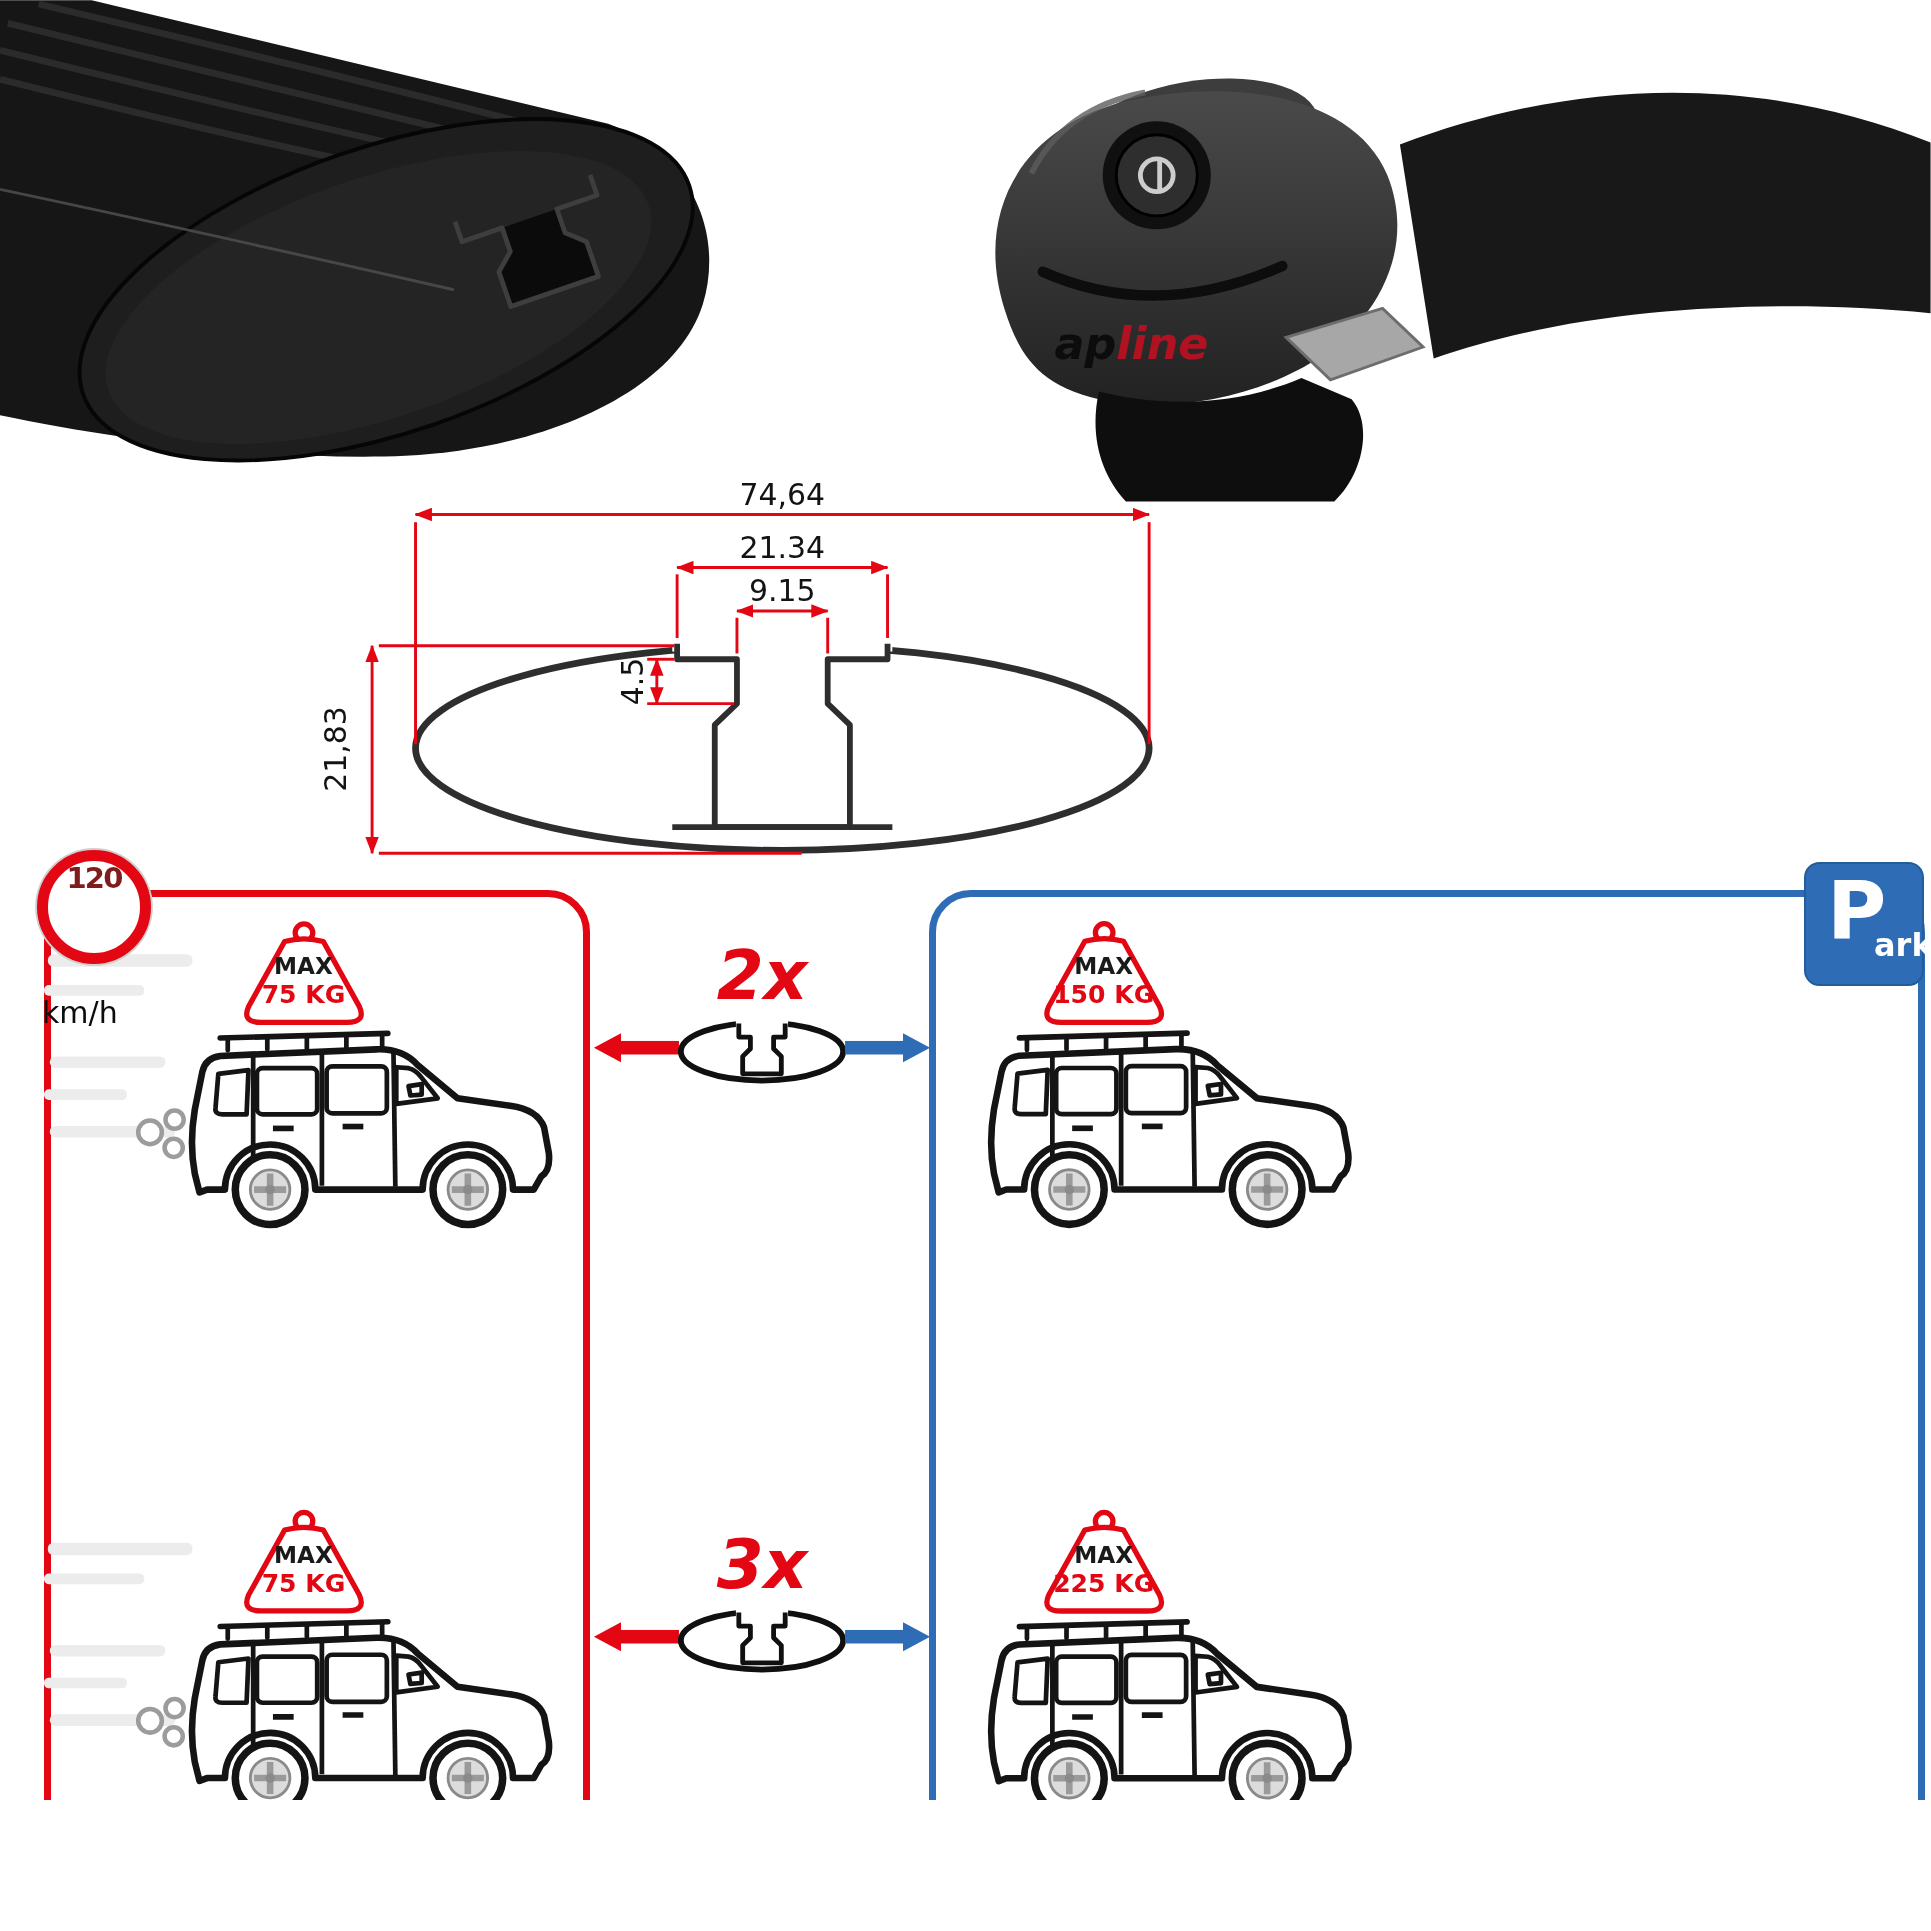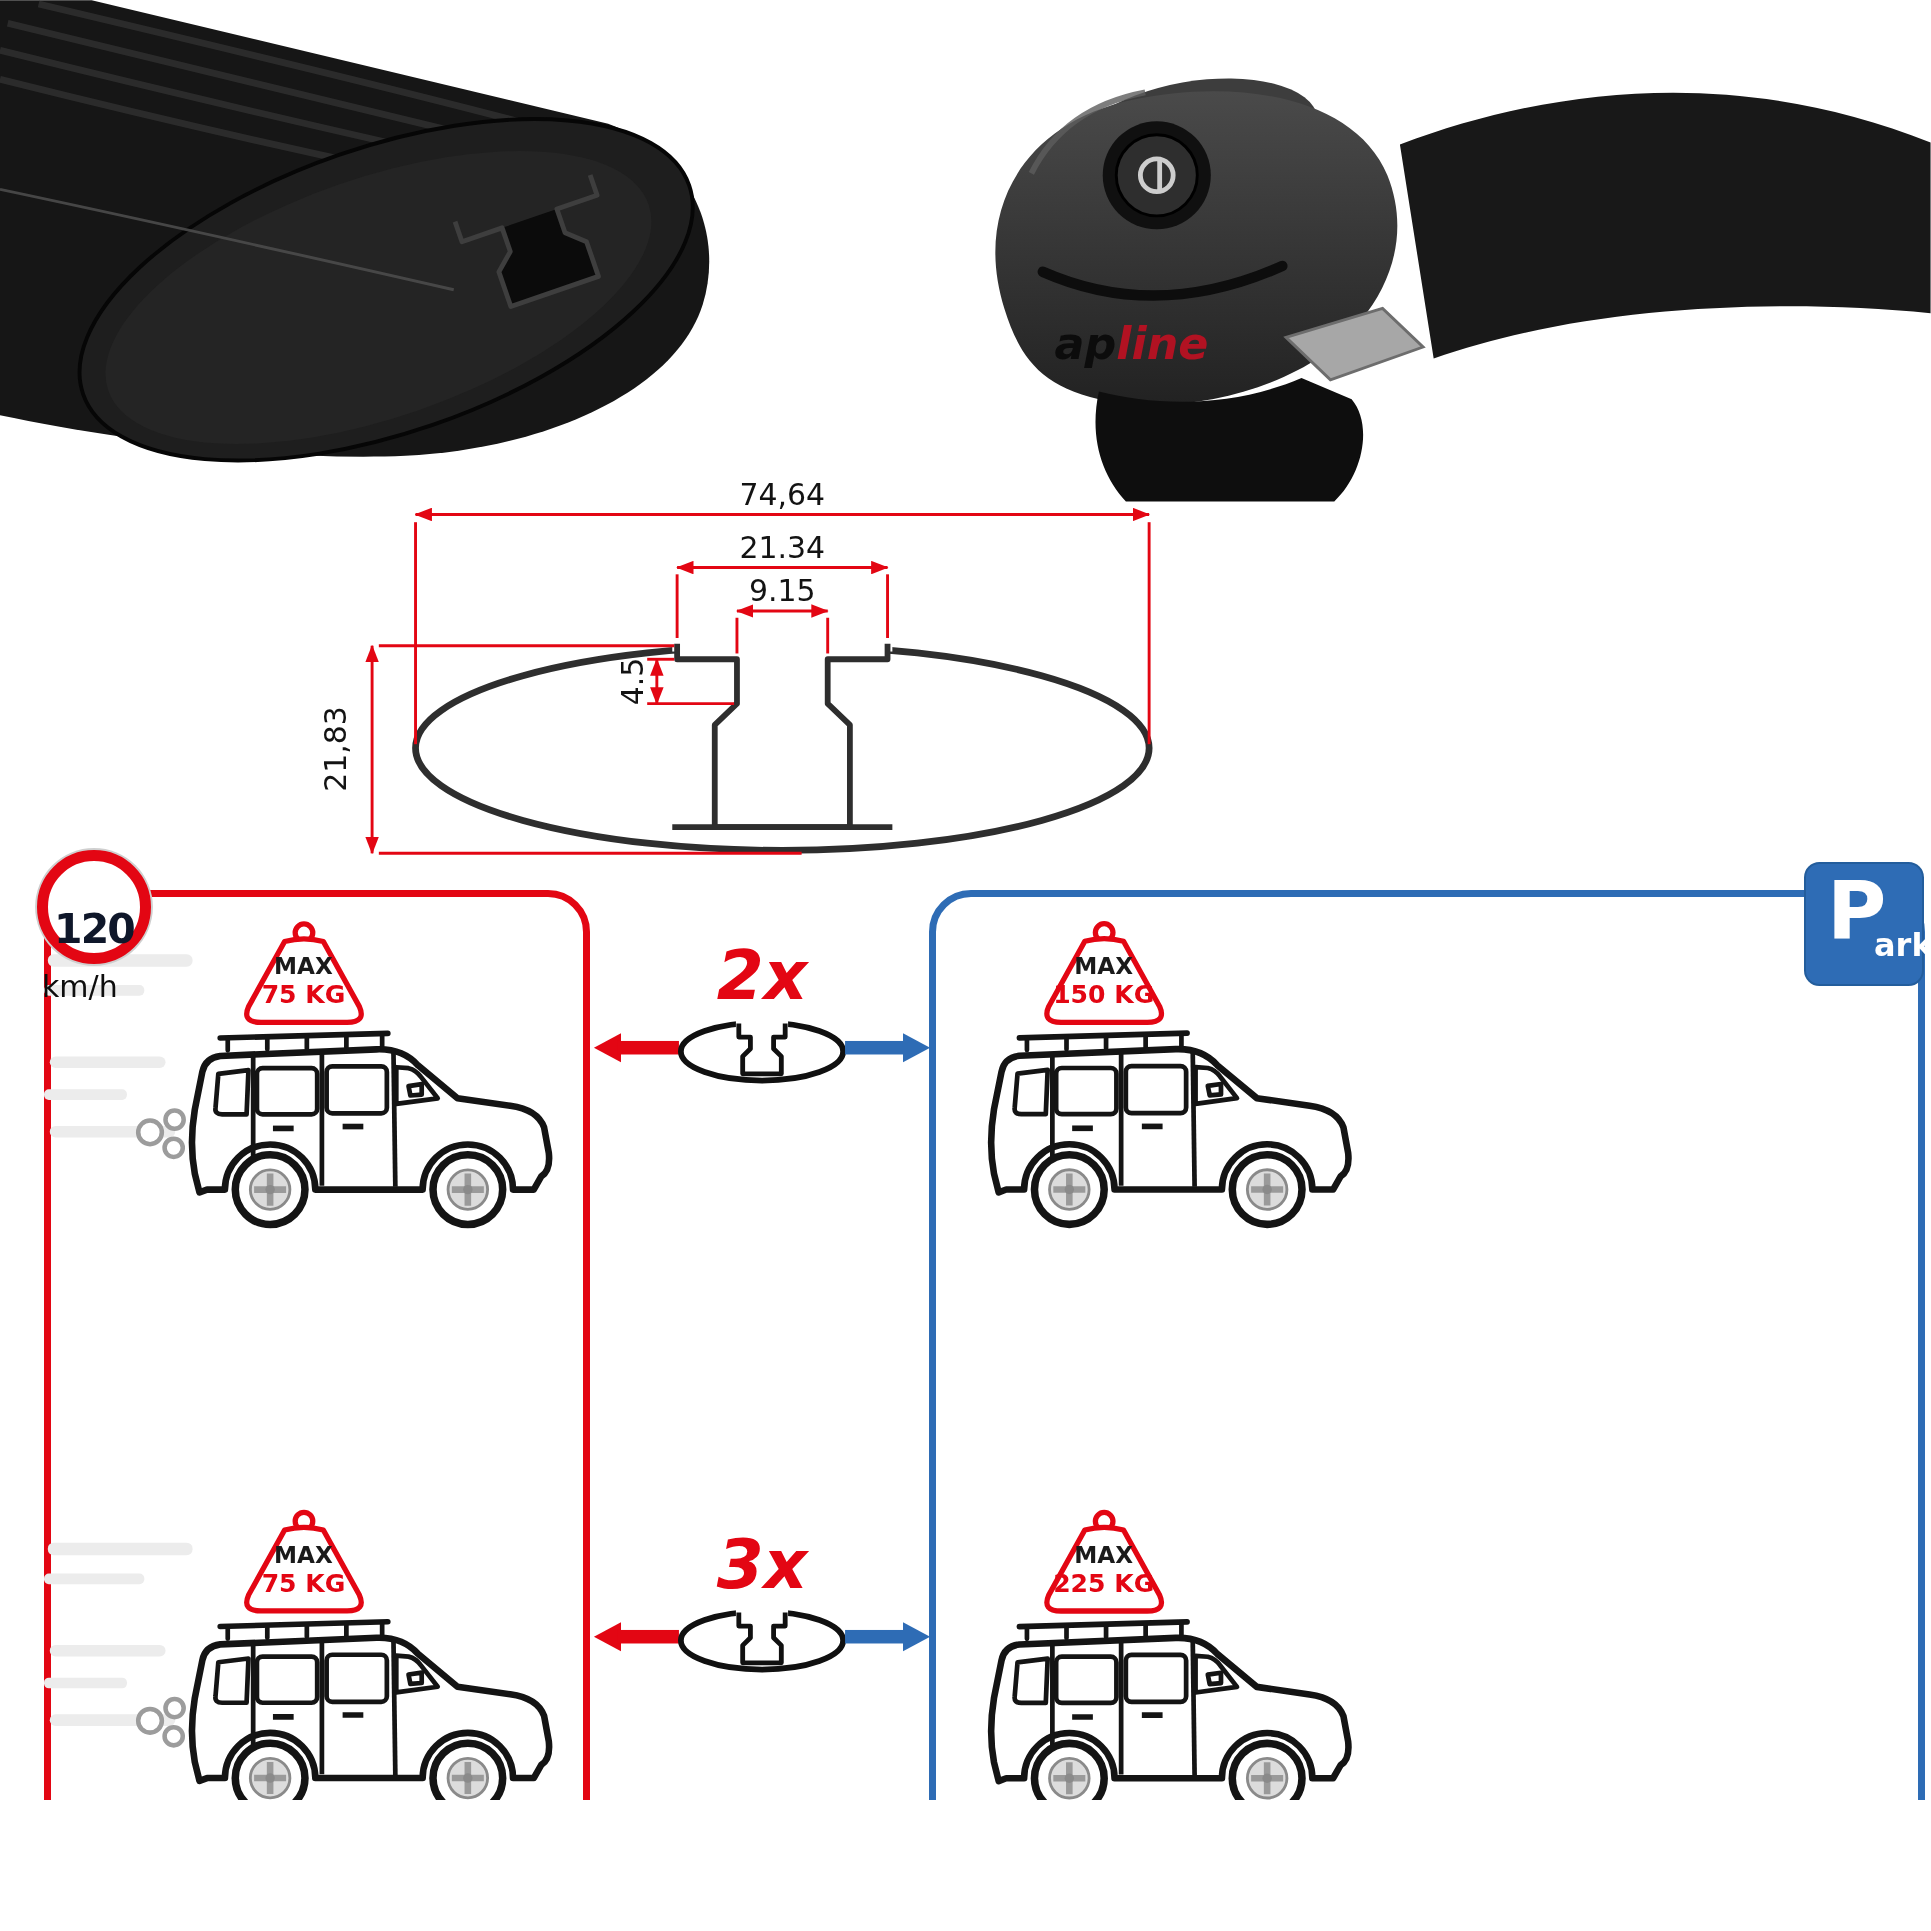"120" .speed-sign { align-items: flex-end -> flex-start; color: #0f172a -> #7f1d1d; font-size: 41px -> 29px }
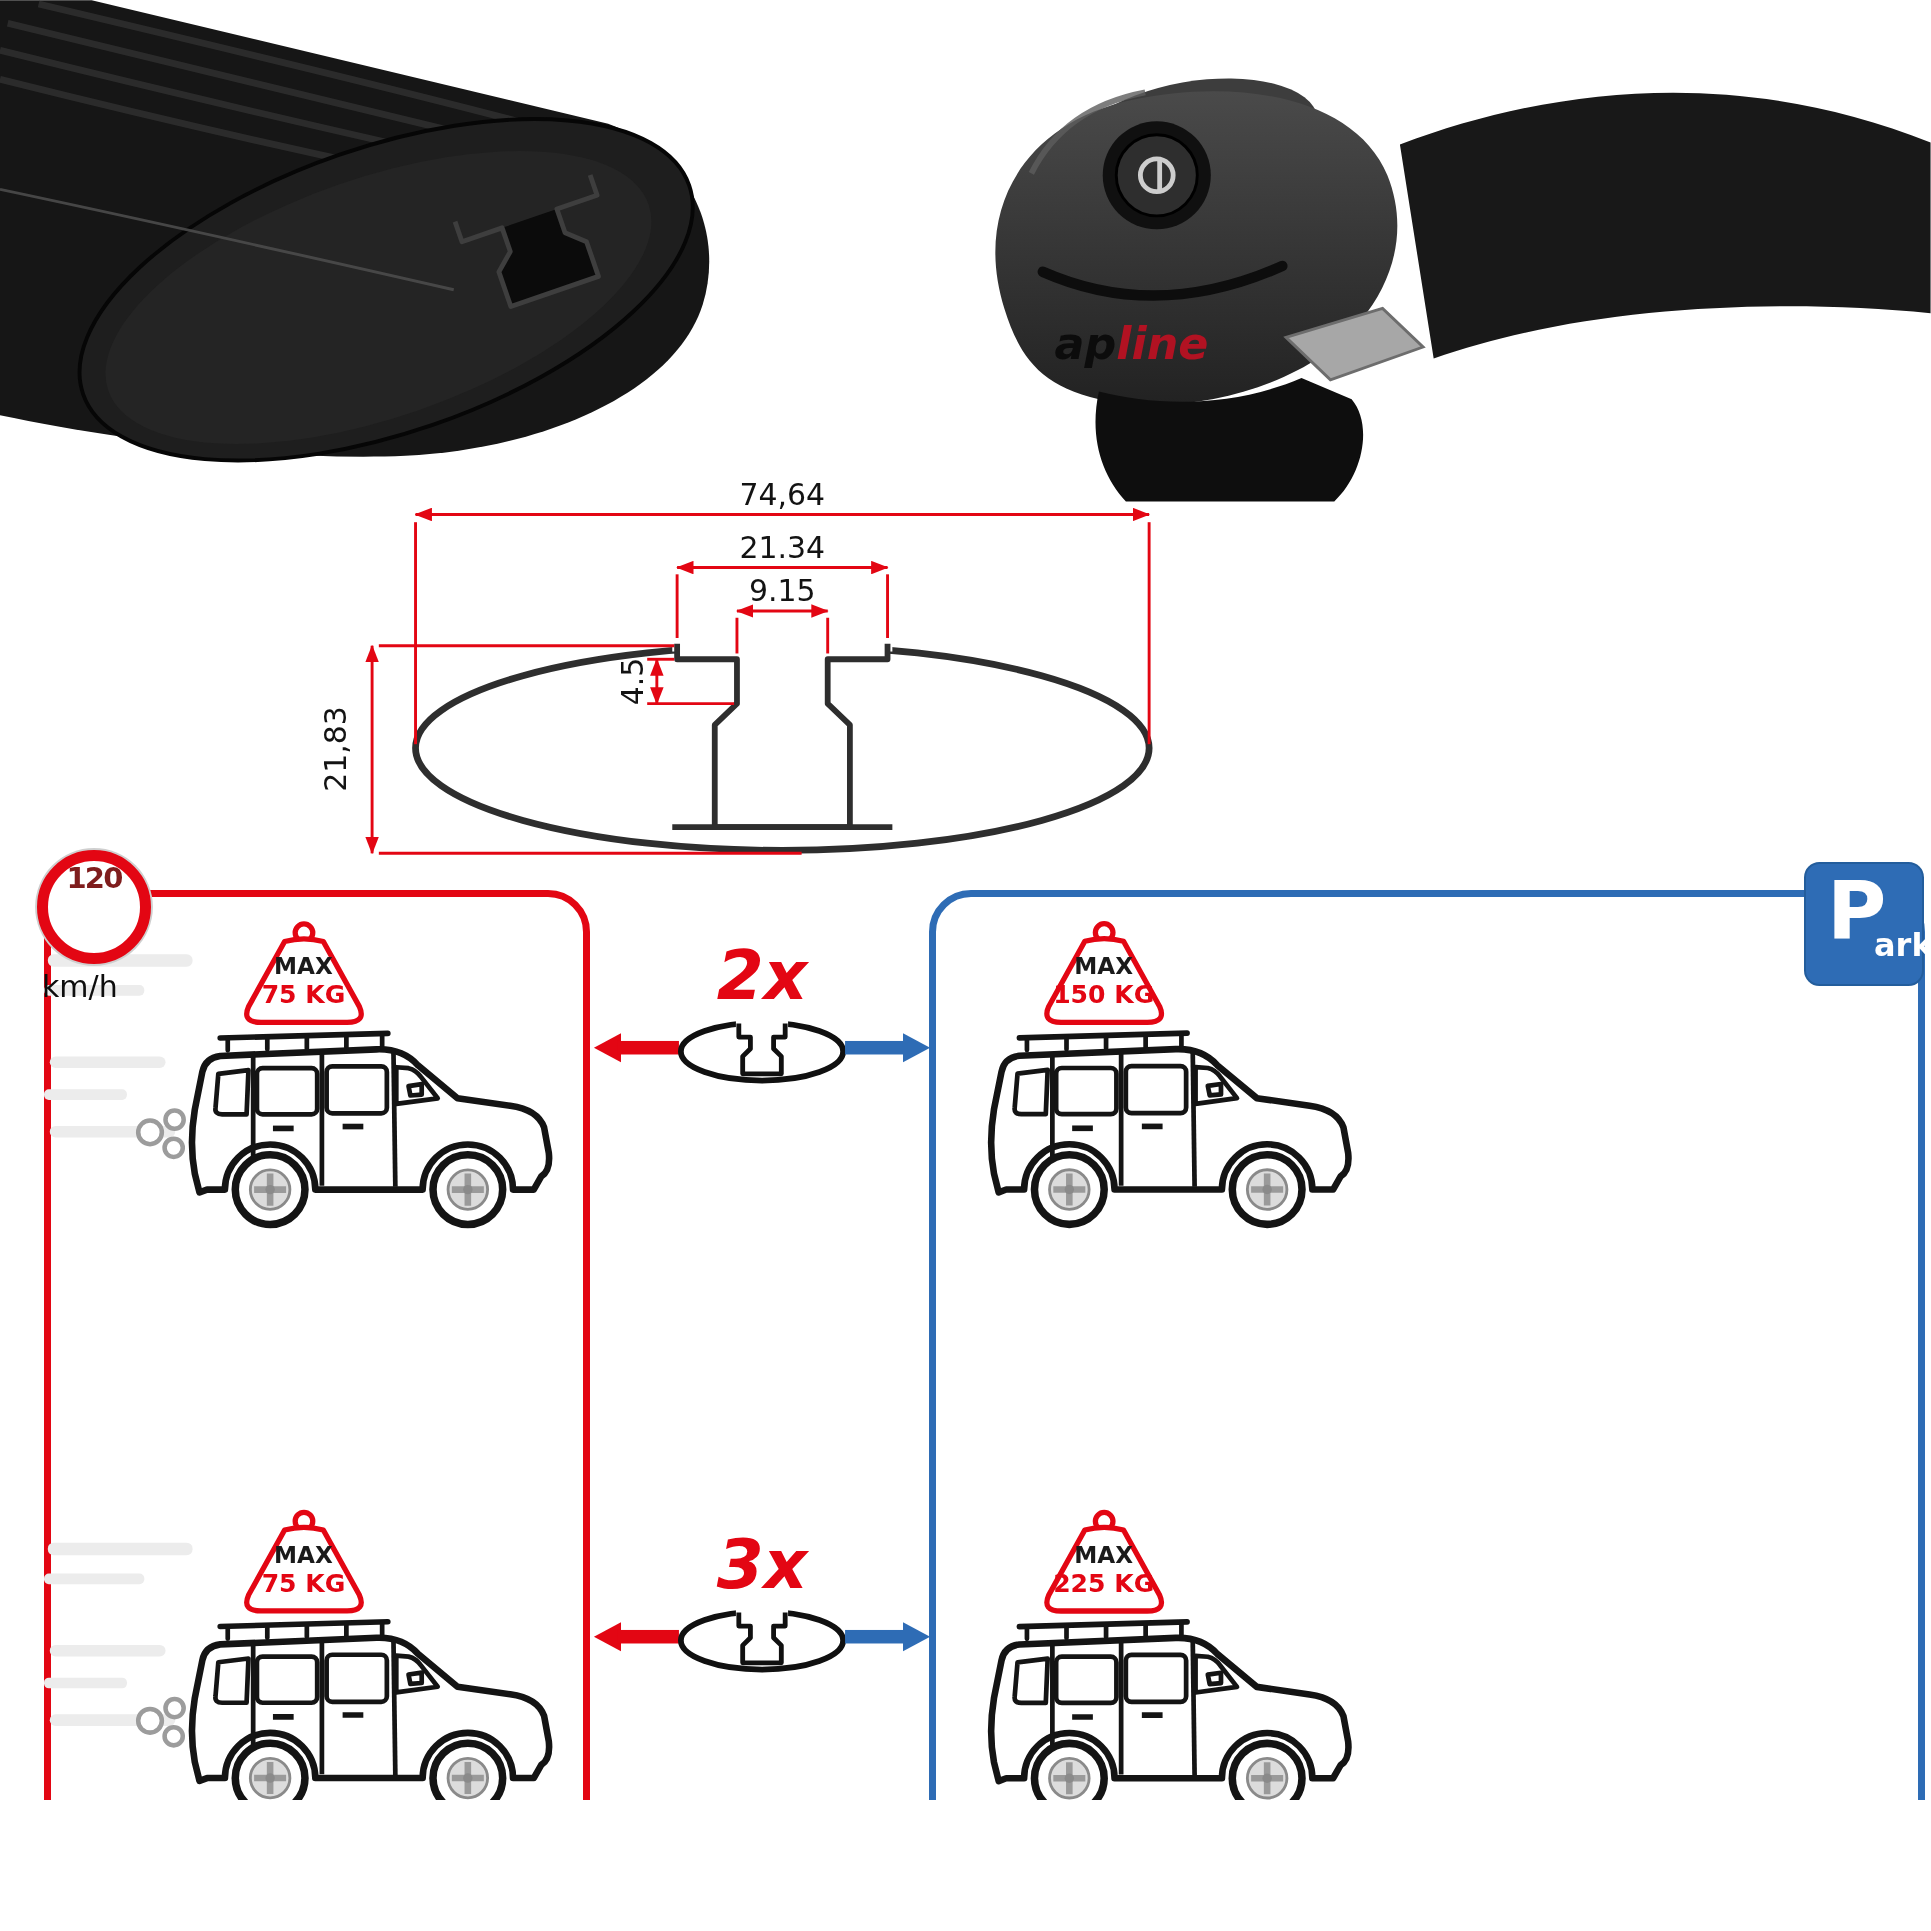"km/h" div.abs { top: 969px -> 995px }
